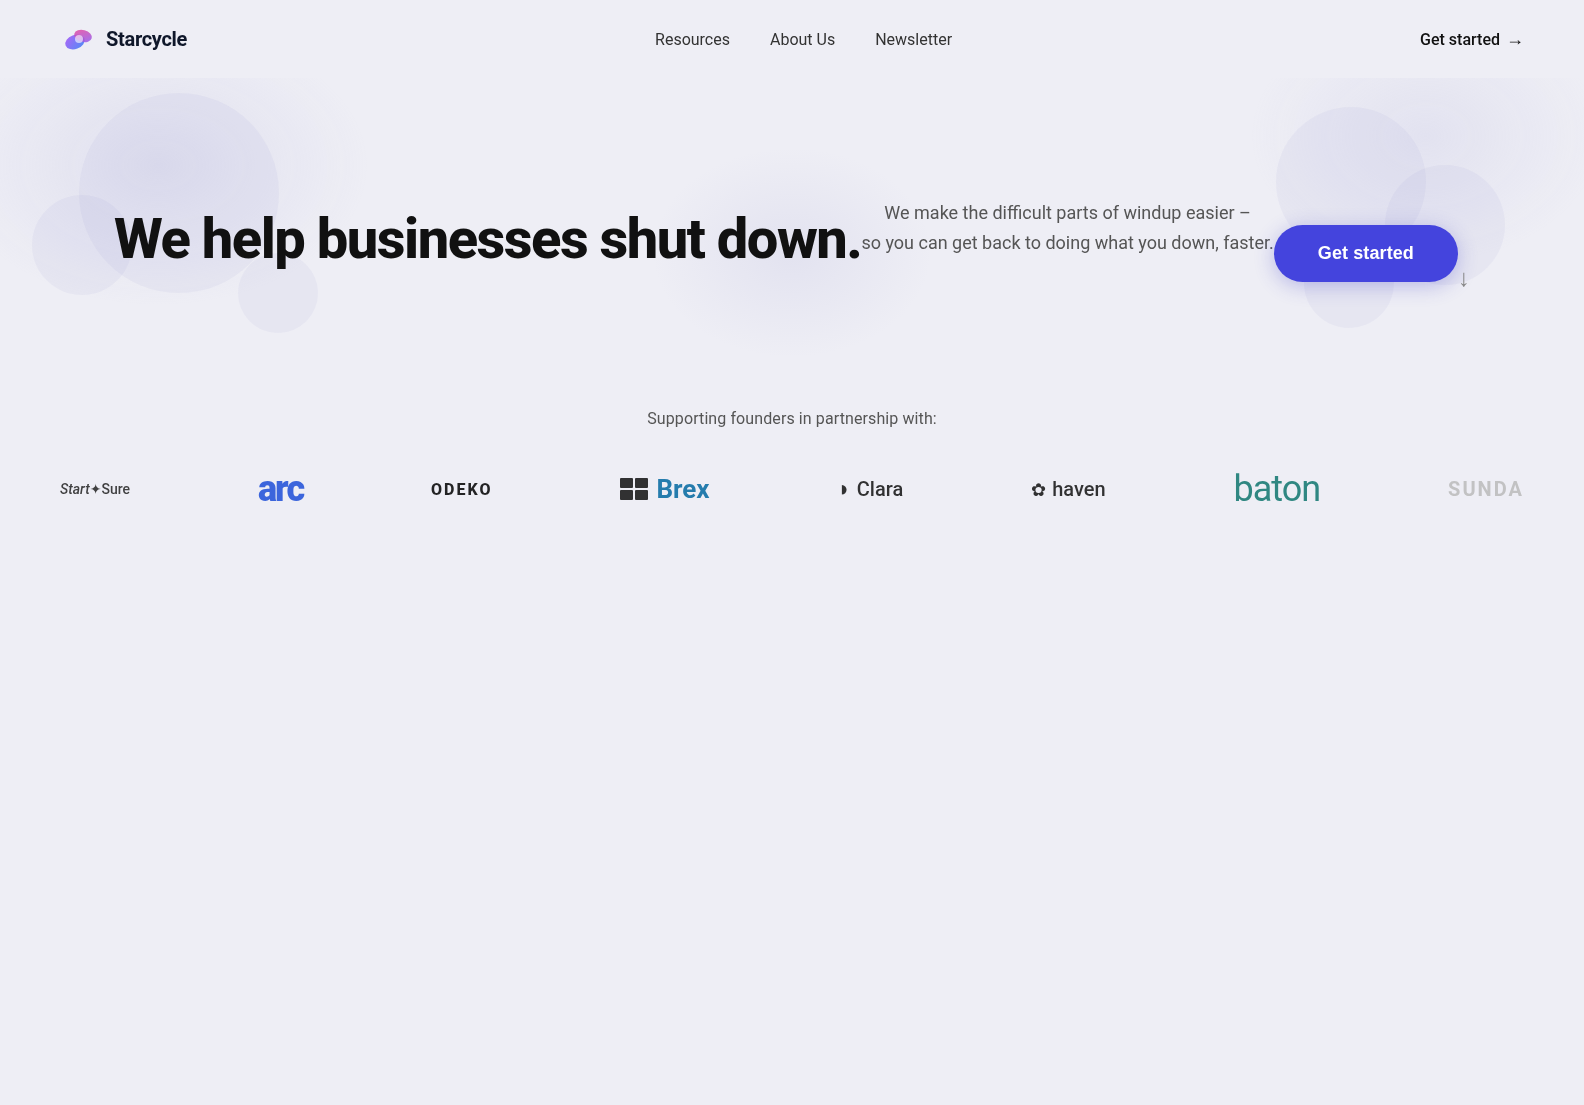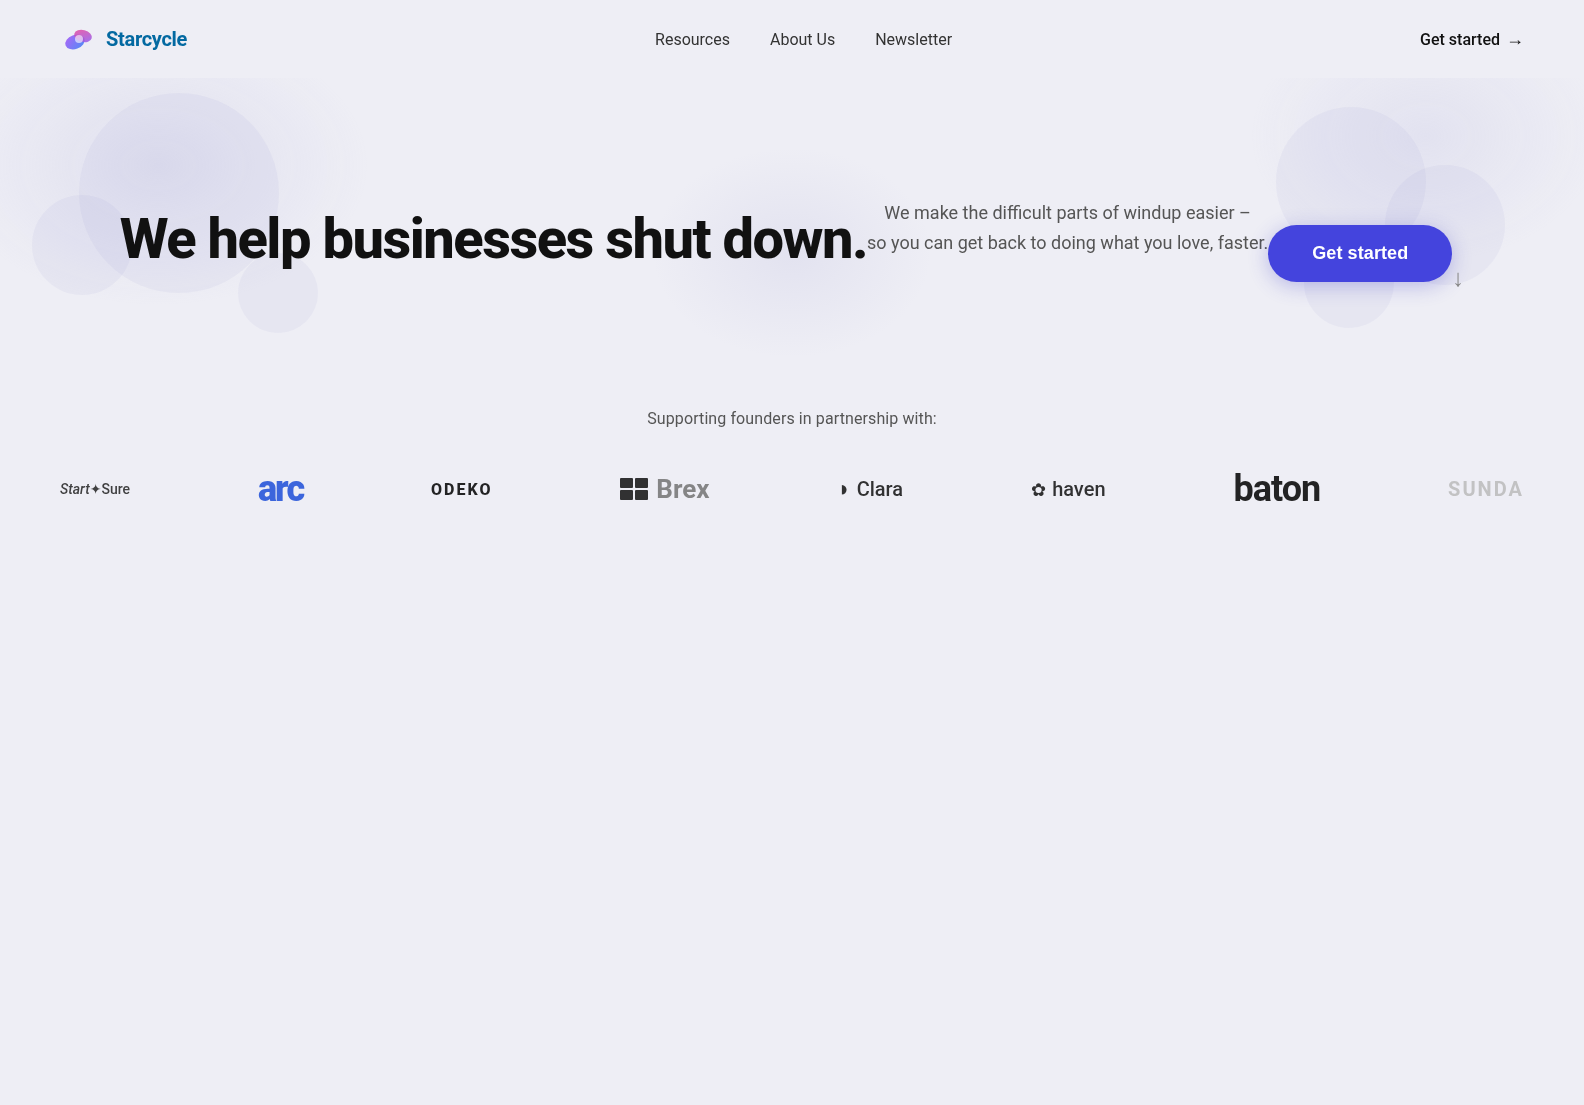"Starcycle" .logo-text { color: #0369a1 -> #0f172a }
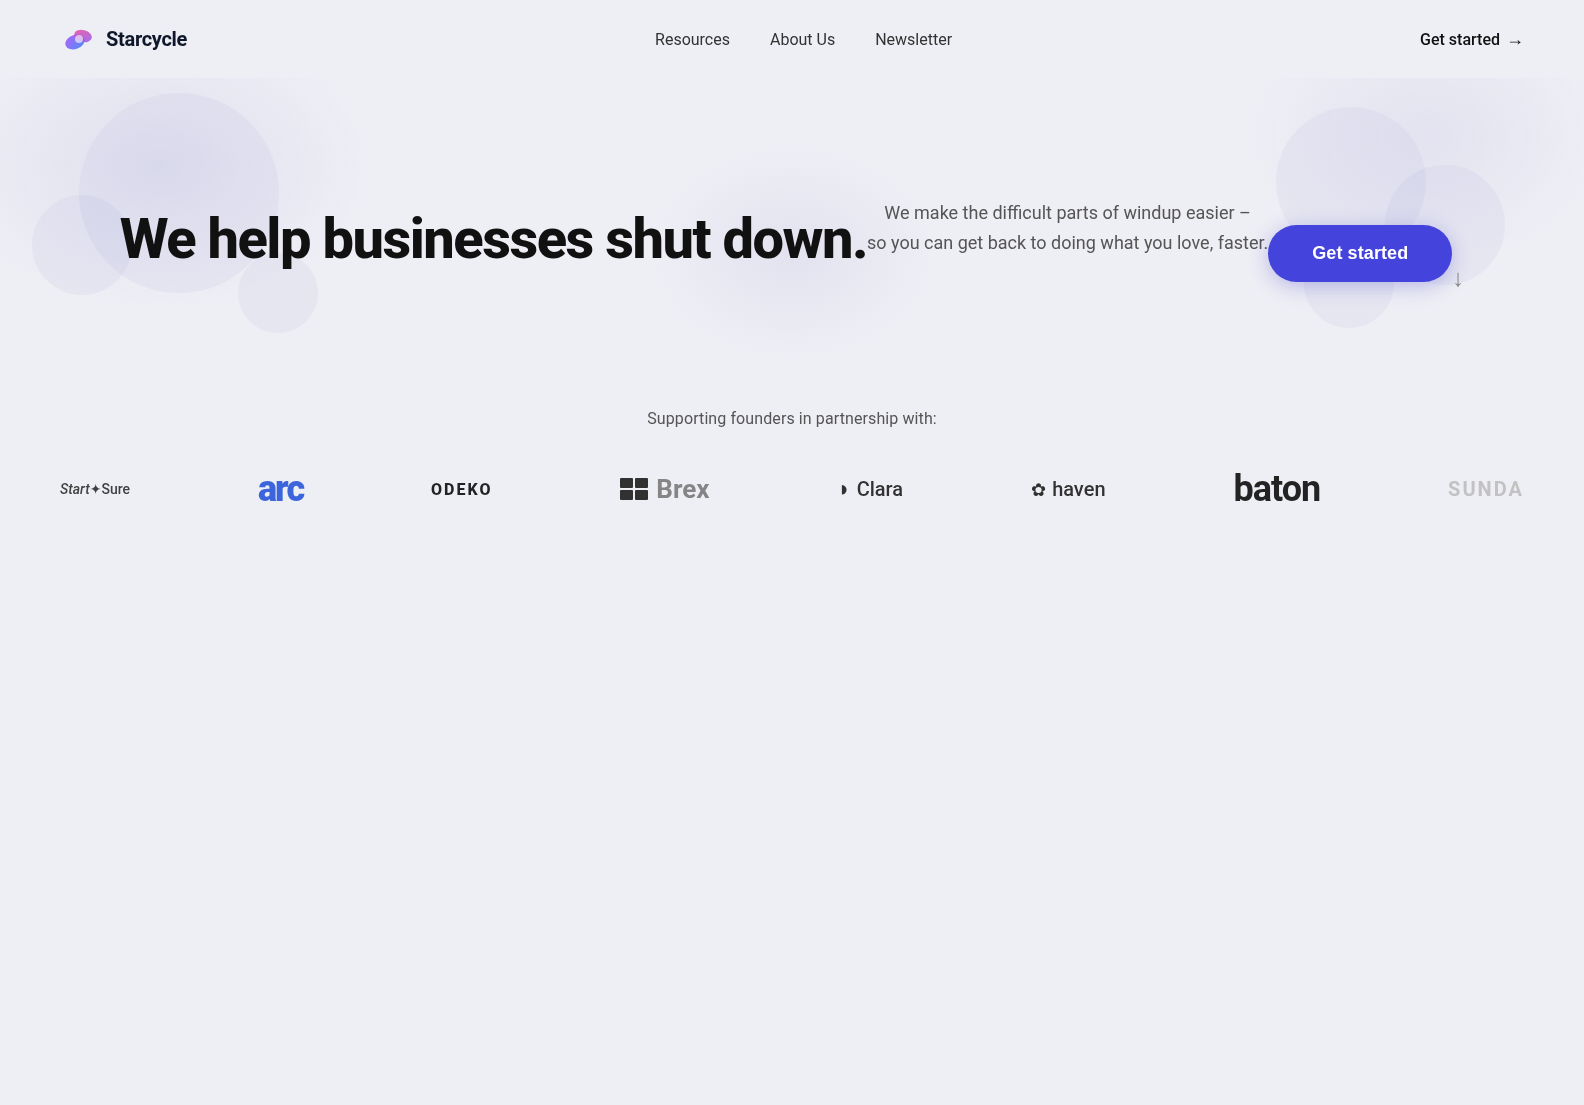"so you can get back" span { text: love -> down }
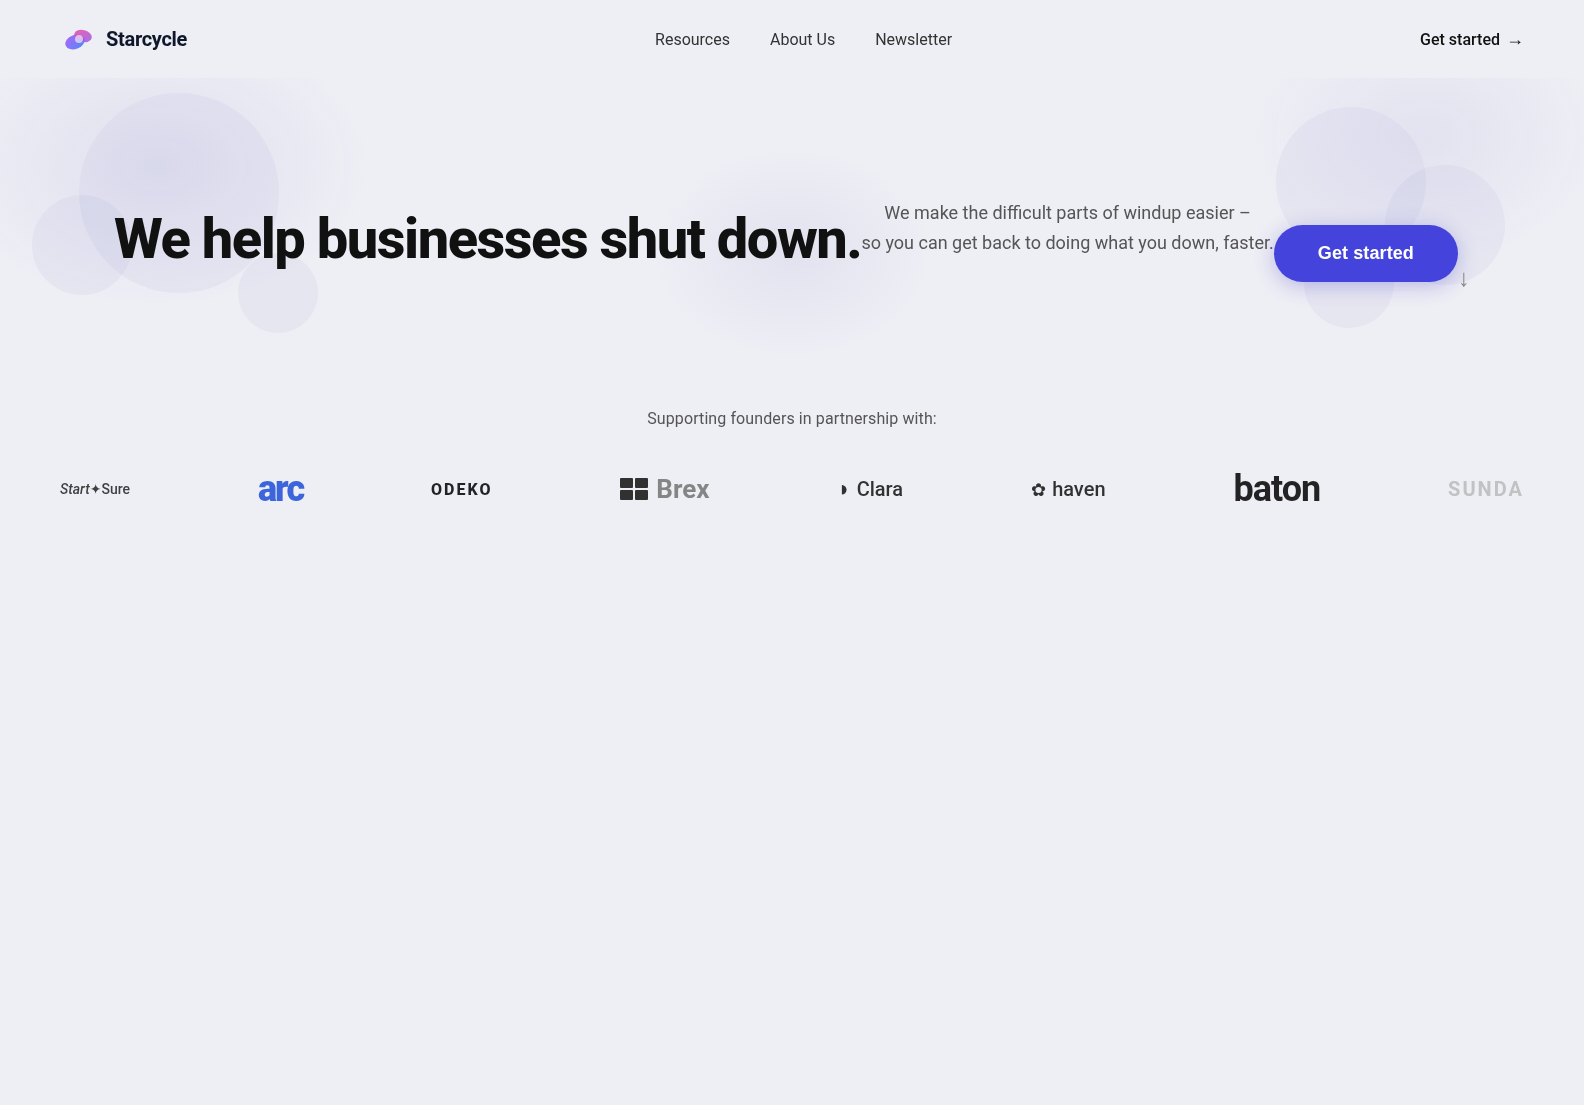"Brex" .logo-brex { color: #737373 -> #0369a1 }
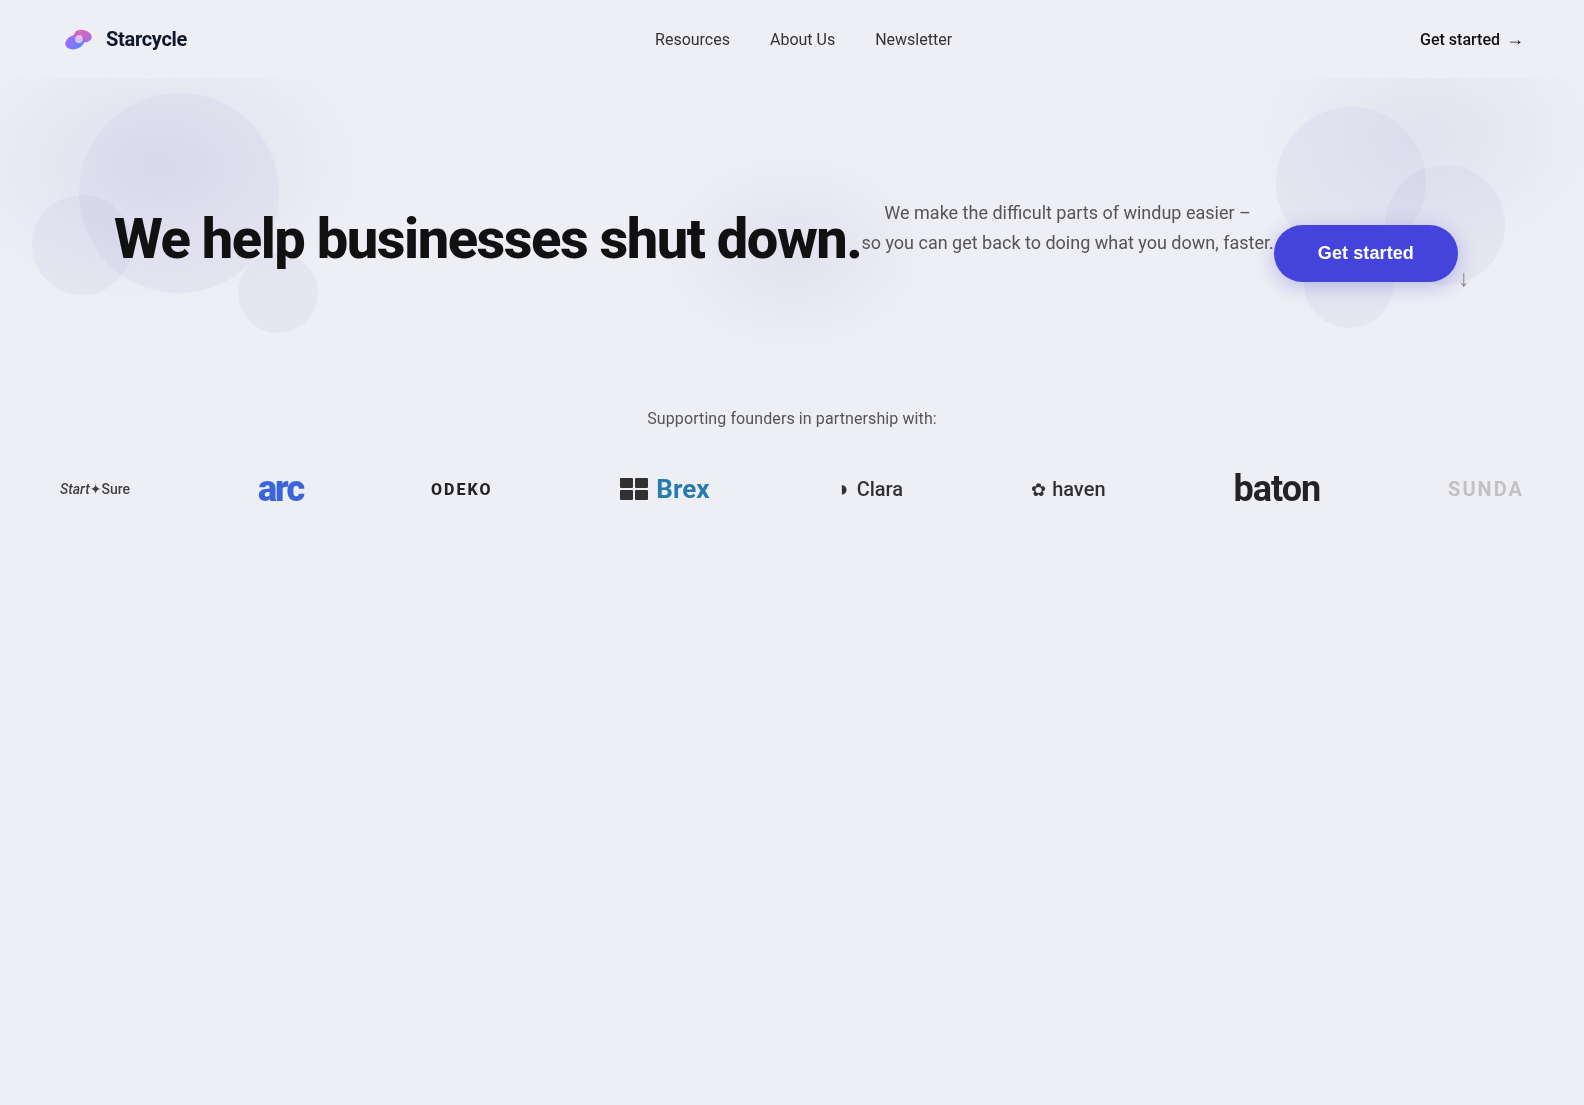"baton" .logo-baton { color: #000000 -> #0f766e; font-weight: 700 -> 400 }
